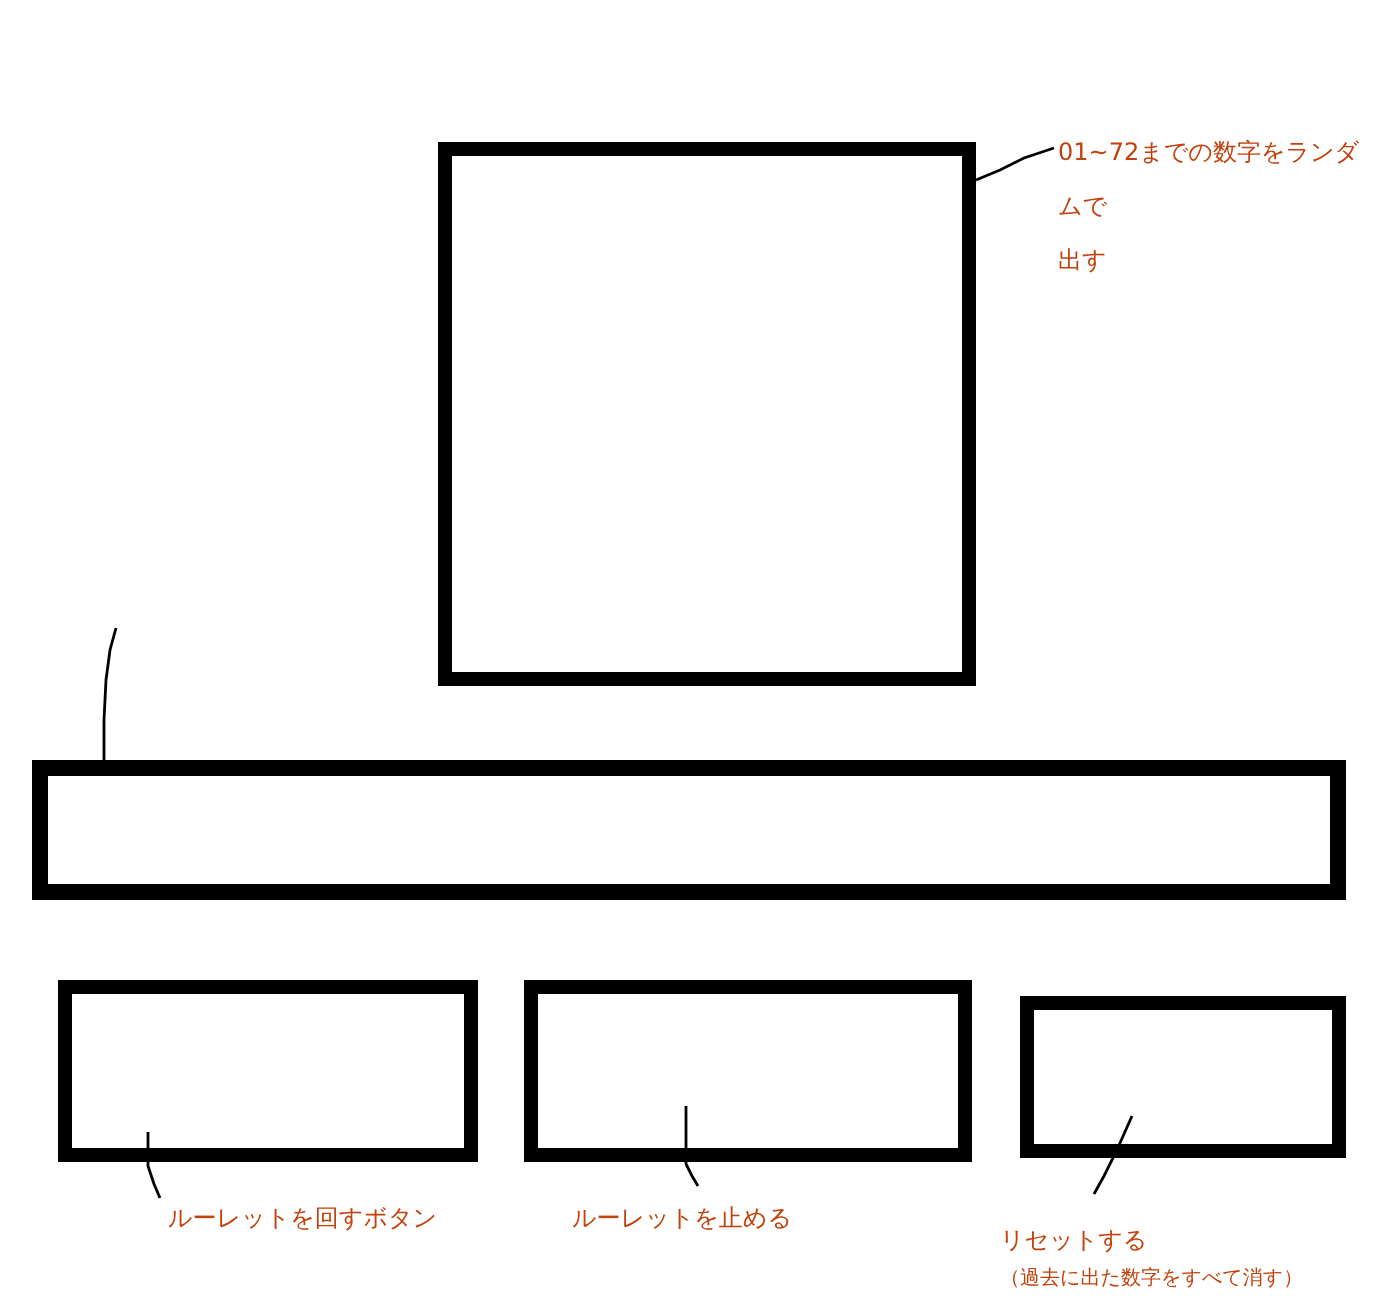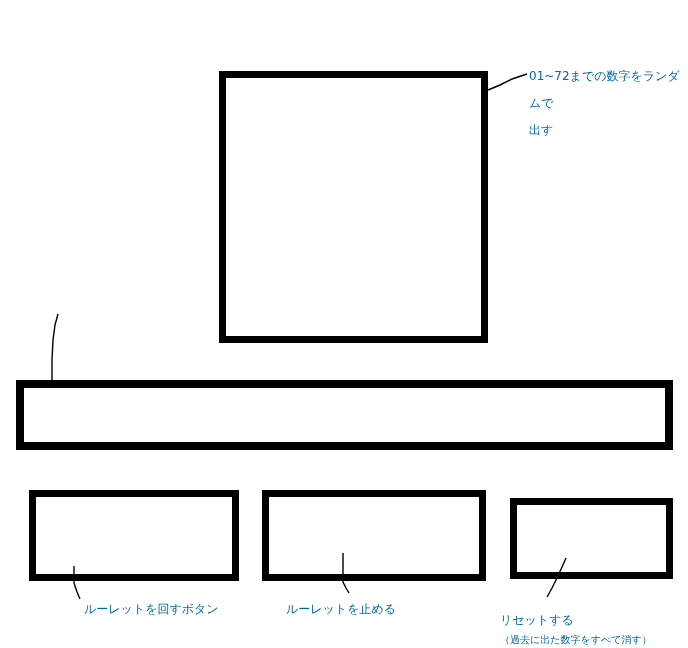"01~72までの数字をランダムで" .annotation { color: #0369a1 -> #c2410c }
